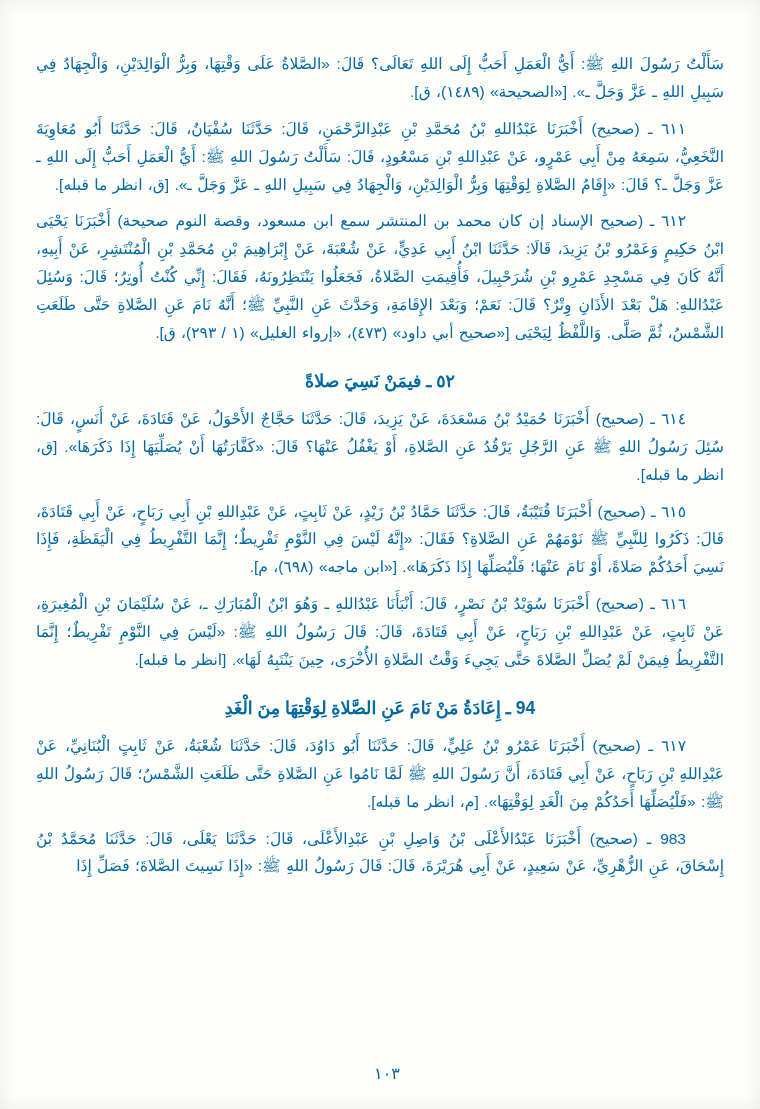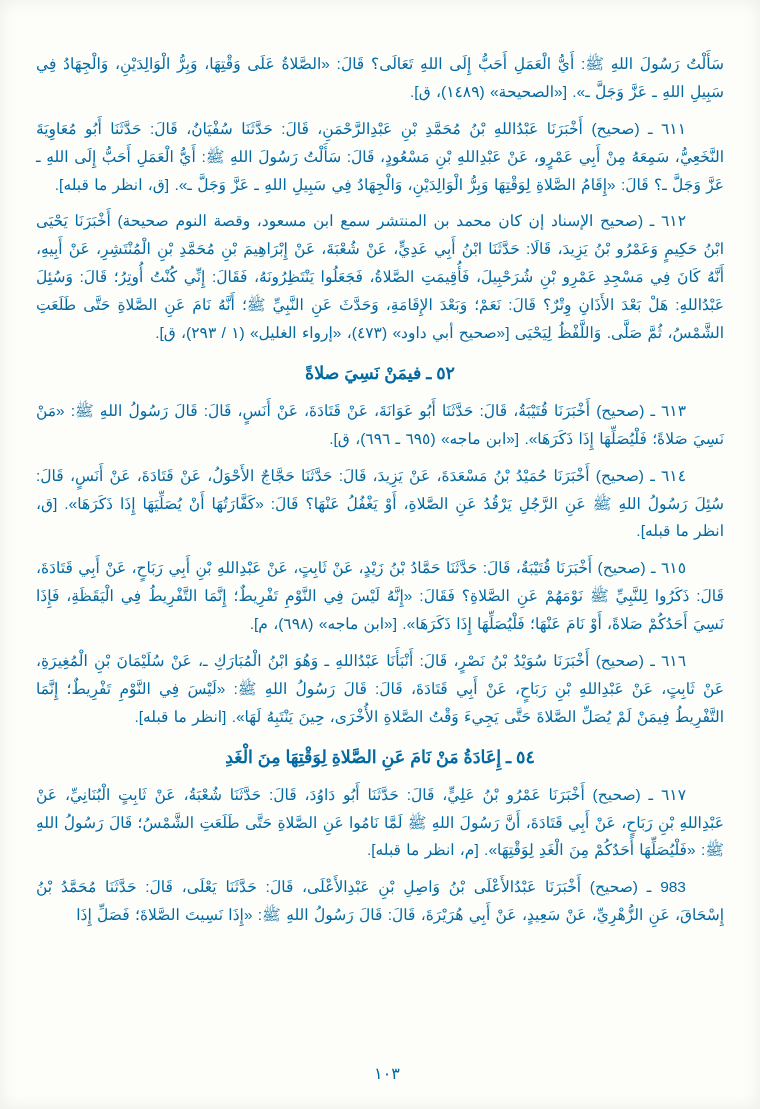"٥٢ ـ فيمَنْ نَسِيَ صلاةً" .section-heading { margin: 12px 0 10px 0 -> 20px 0 10px 0 }
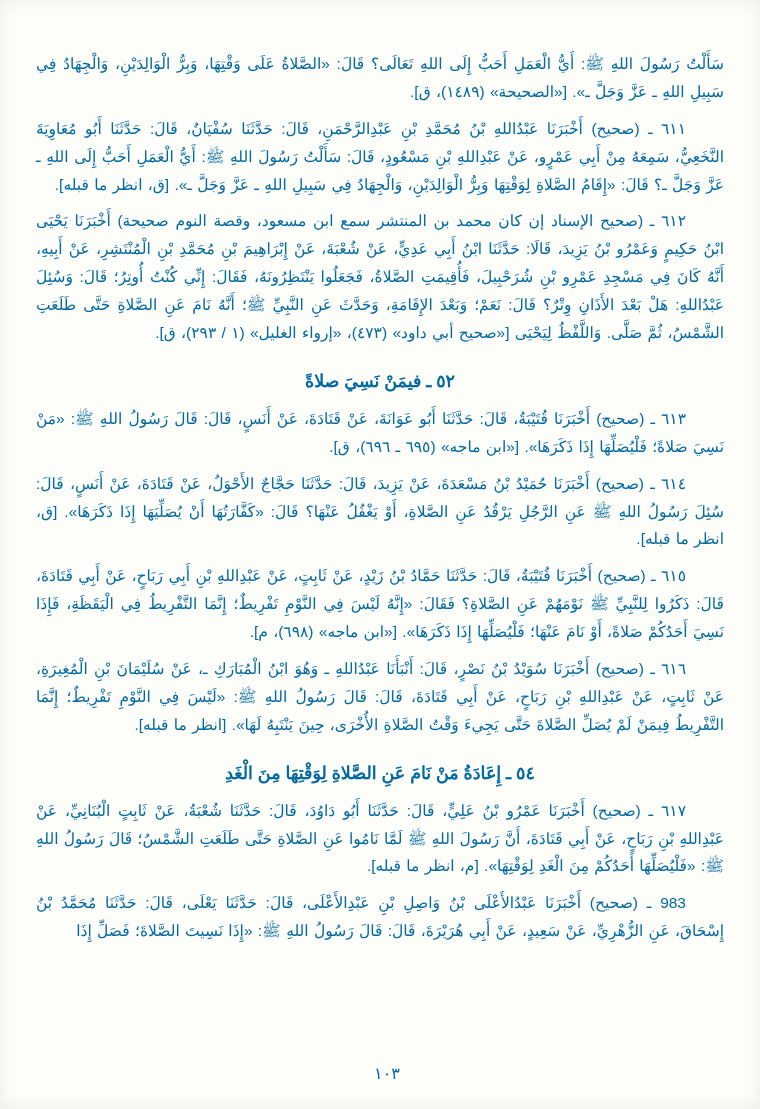"٦١٣ ـ (صحيح) أَخْبَرَنَا قُتَيْبَةُ،" p.para { html: <p>٦١٣ ـ (صحيح) أَخْبَرَنَا قُتَيْبَةُ، قَالَ: حَدَّثَنَا أَبُو عَوَانَةَ، عَنْ قَتَادَةَ، عَنْ أَنَسٍ، قَالَ: قَالَ رَسُولُ اللهِ ﷺ: «مَنْ نَسِيَ صَلاةً؛ فَلْيُصَلِّهَا إِذَا ذَكَرَهَا». [«ابن ماجه» (٦٩٥ ـ ٦٩٦)، ق].</p> -> none }
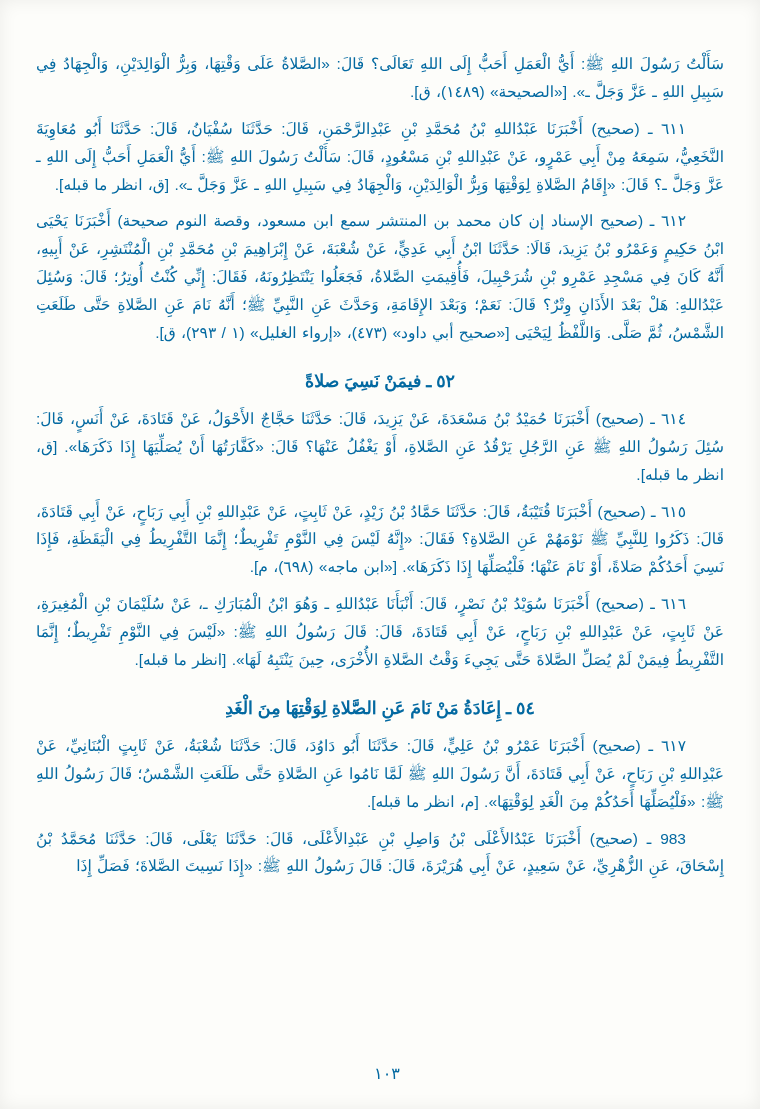"٥٤ ـ إِعَادَةُ مَنْ نَامَ" h3.section-heading { text: ٥٤ -> 94 }
